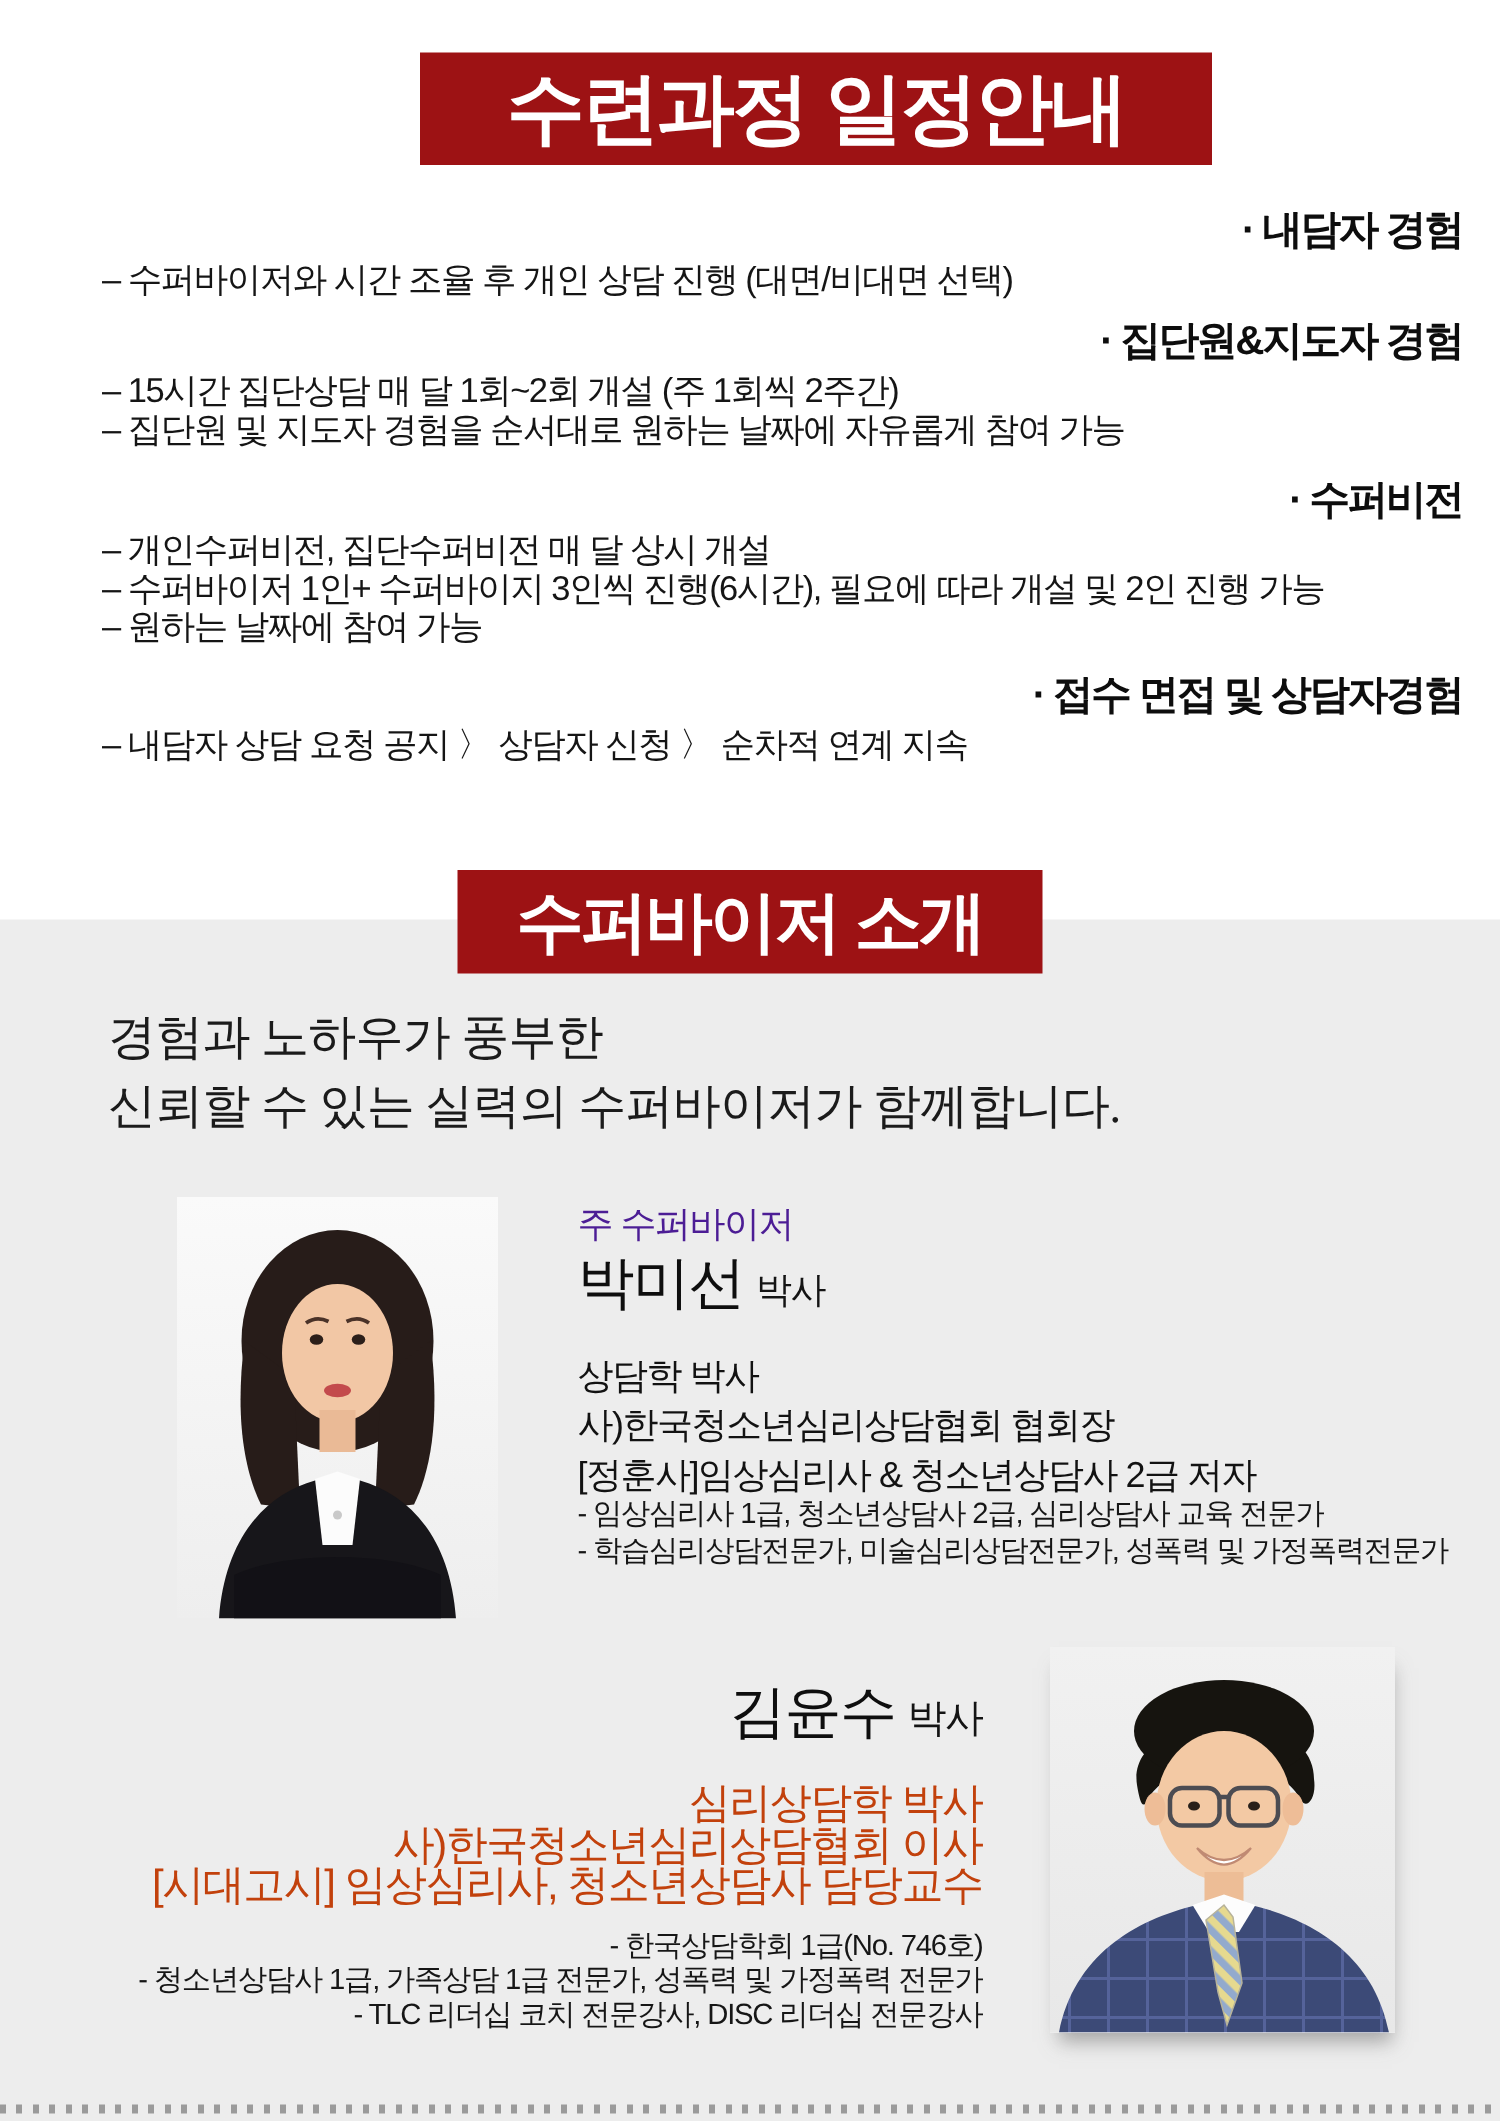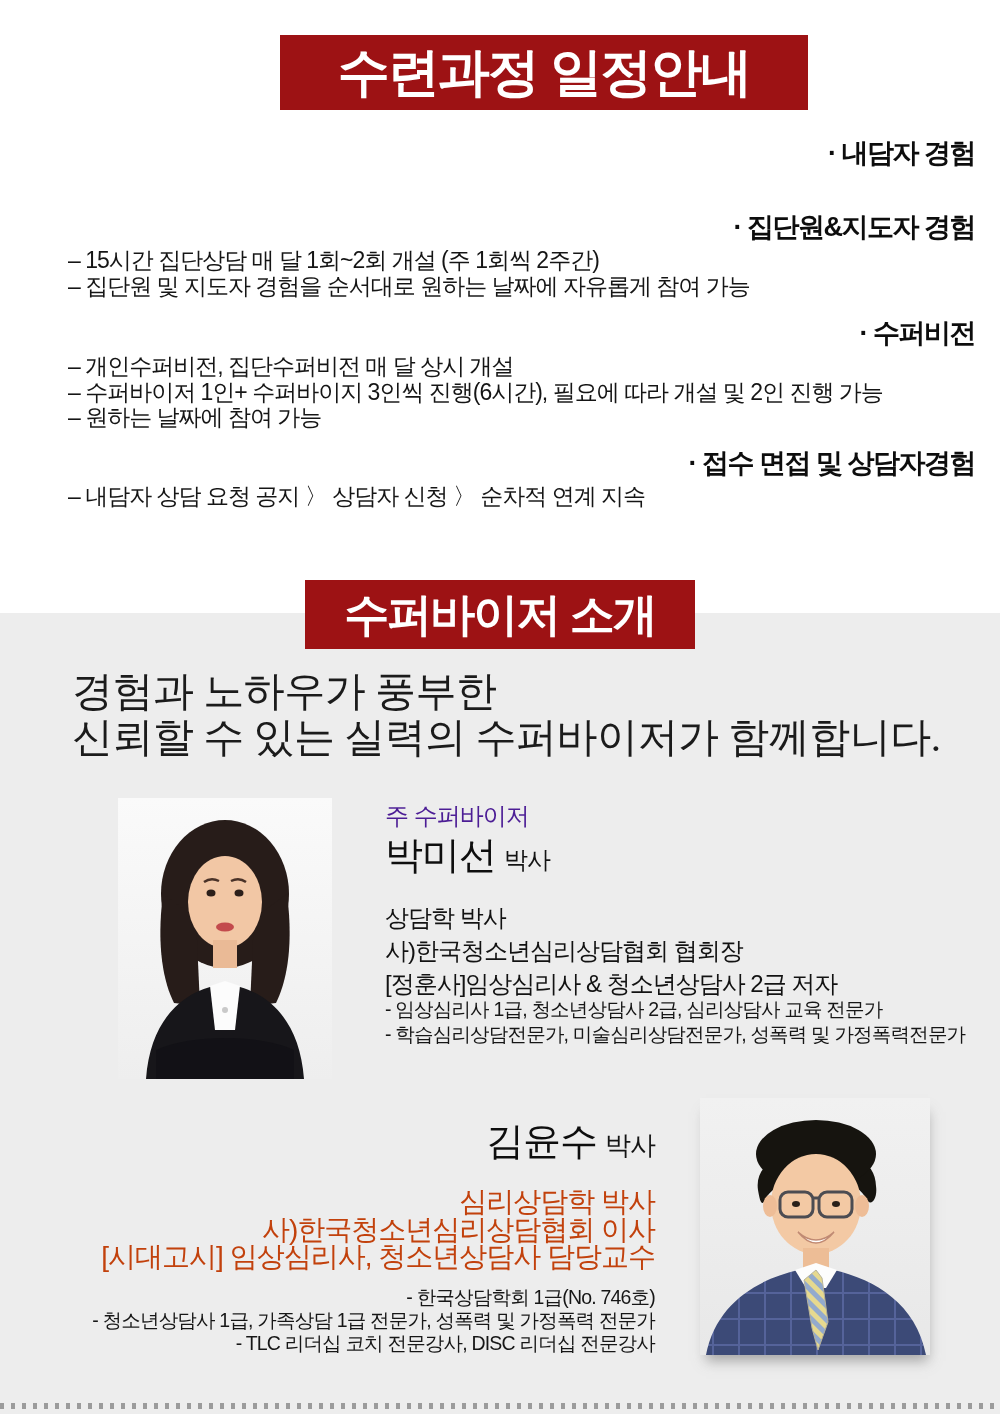"– 수퍼바이저와 시간 조율 후" div.sec-item { html: none -> <div><b></b><span>– 수퍼바이저와 시간 조율 후 개인 상담 진행 (대면/비대면 선택)</span></div> }
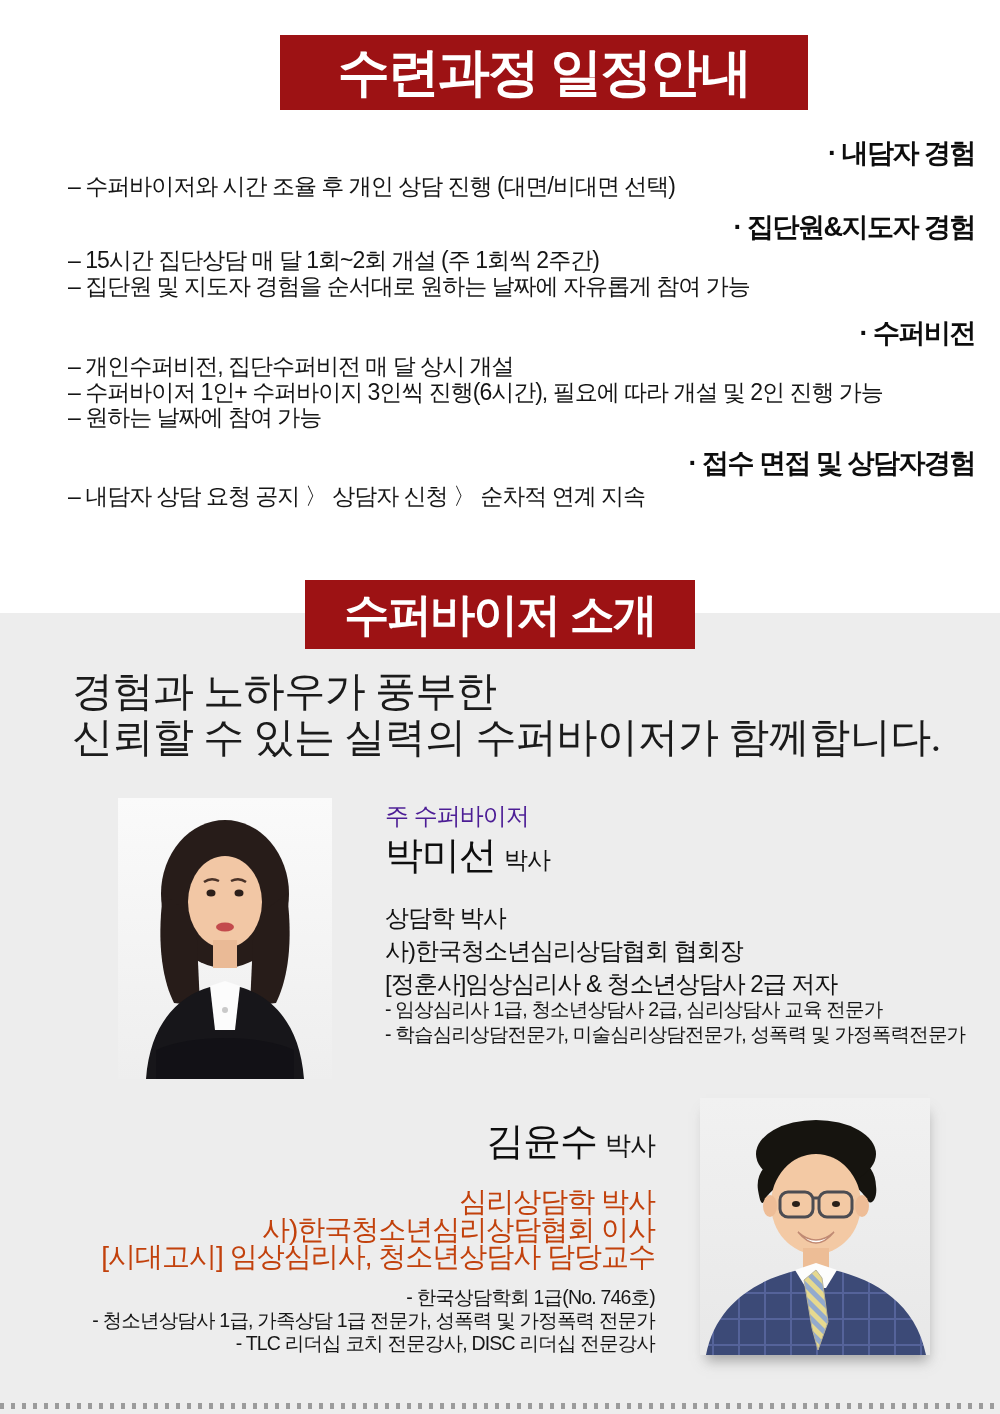"경험과 노하우가 풍부한" .intro { font-size: 41px -> 32px }
